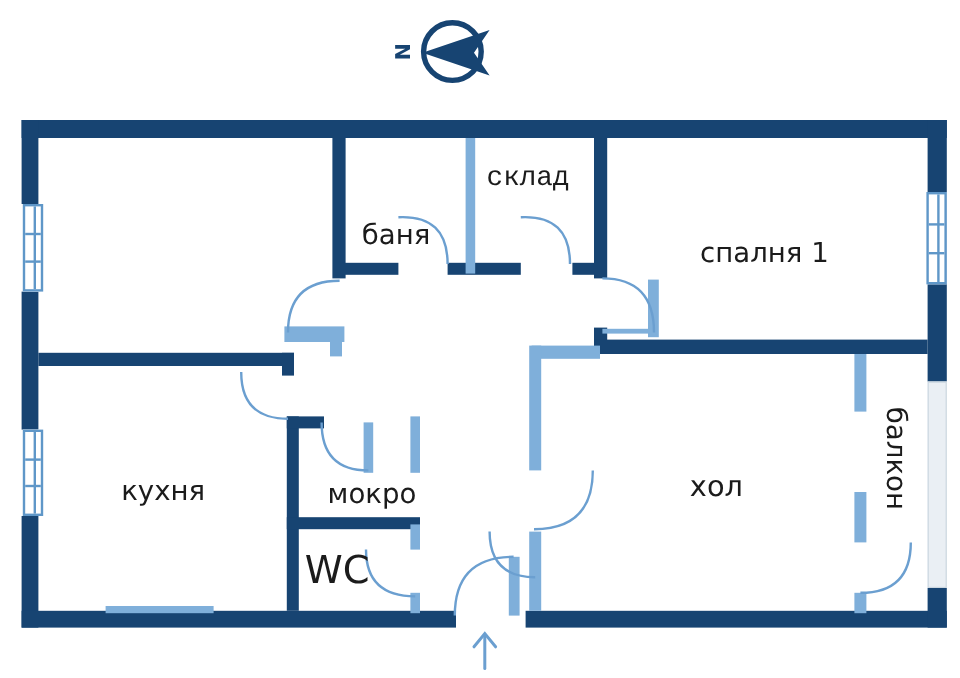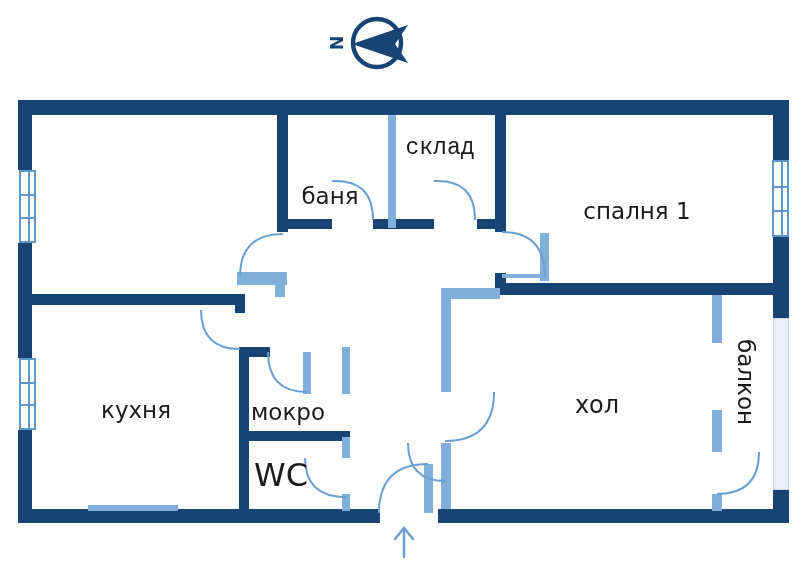"мокро" span.lbl { left: 288px -> 310px }
